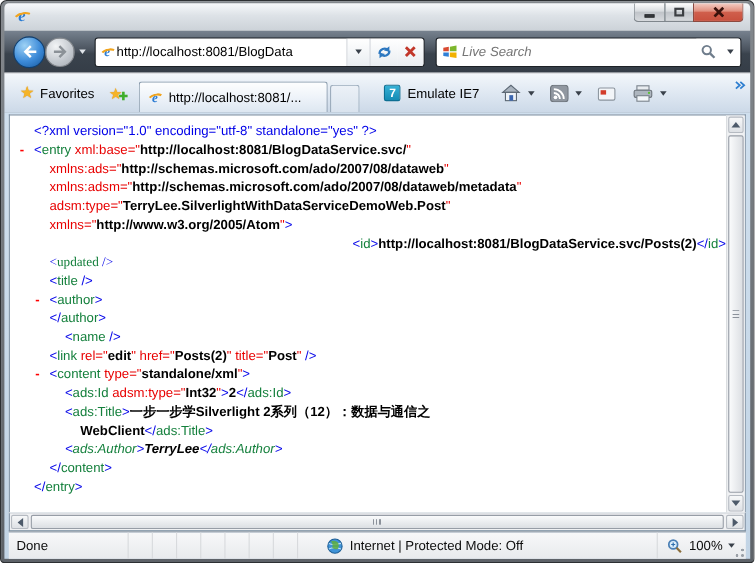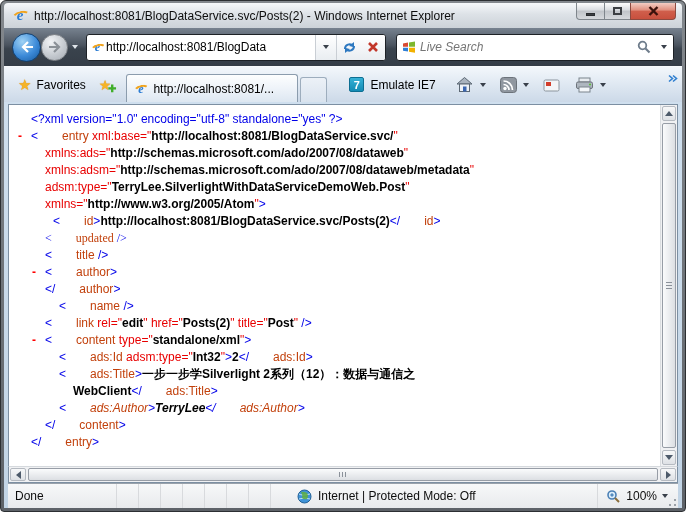"http://localhost:8081/BlogDataService.svc/Posts(2) -" span.title-text { html: <span>http://localhost:8081/BlogDataService.svc/Posts(2) - Windows Internet Explorer</span> -> none }
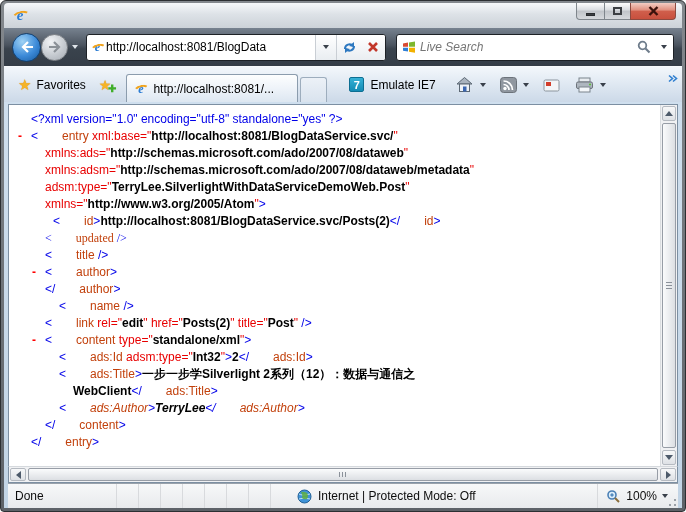"entry" .xn { color: #c2410c -> #15803d; margin-left: 24px -> none }
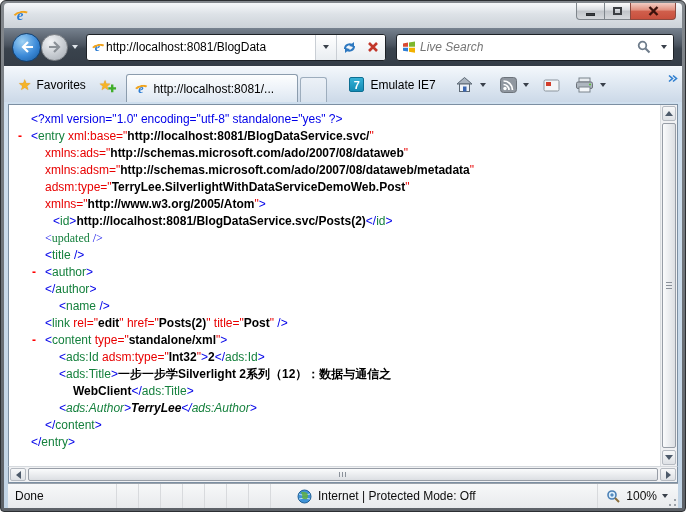"<id>http://localhost:8081/BlogDataServic" div.xline { padding-left: 44px -> 20px; text-align: none -> right }
